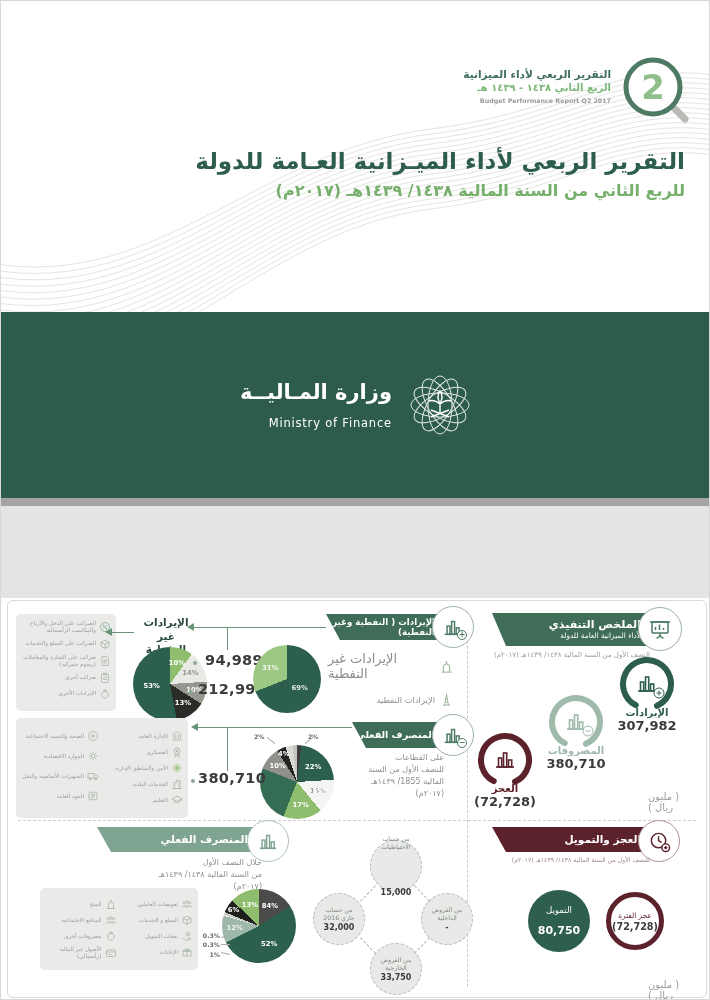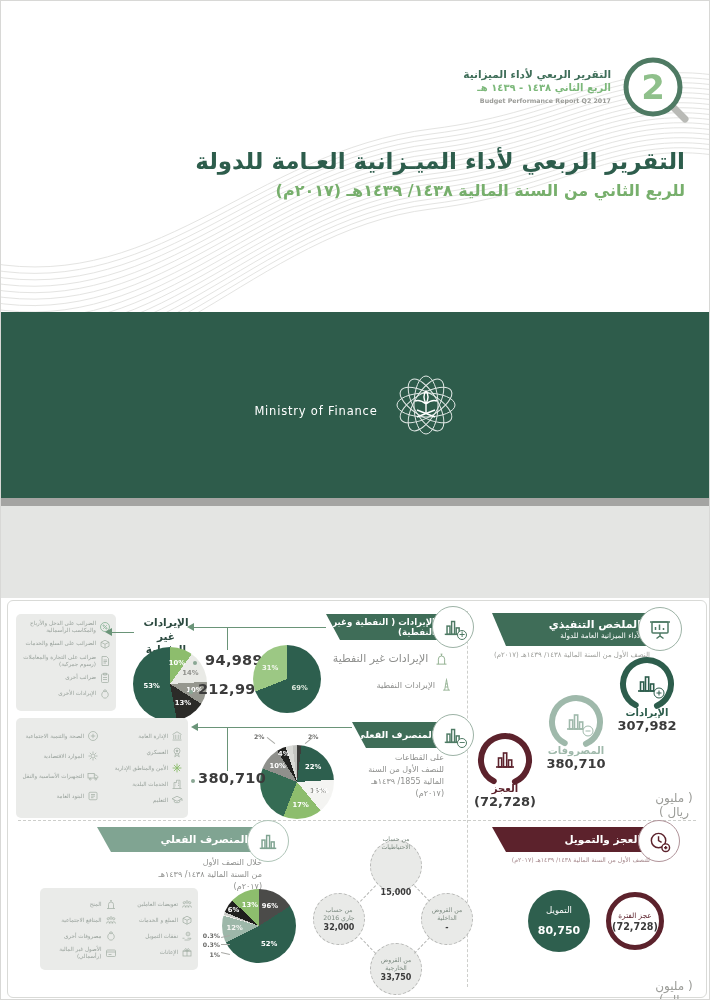"وزارة المـاليــة" div.ar { html: none -> <div>وزارة المـاليــة</div> }
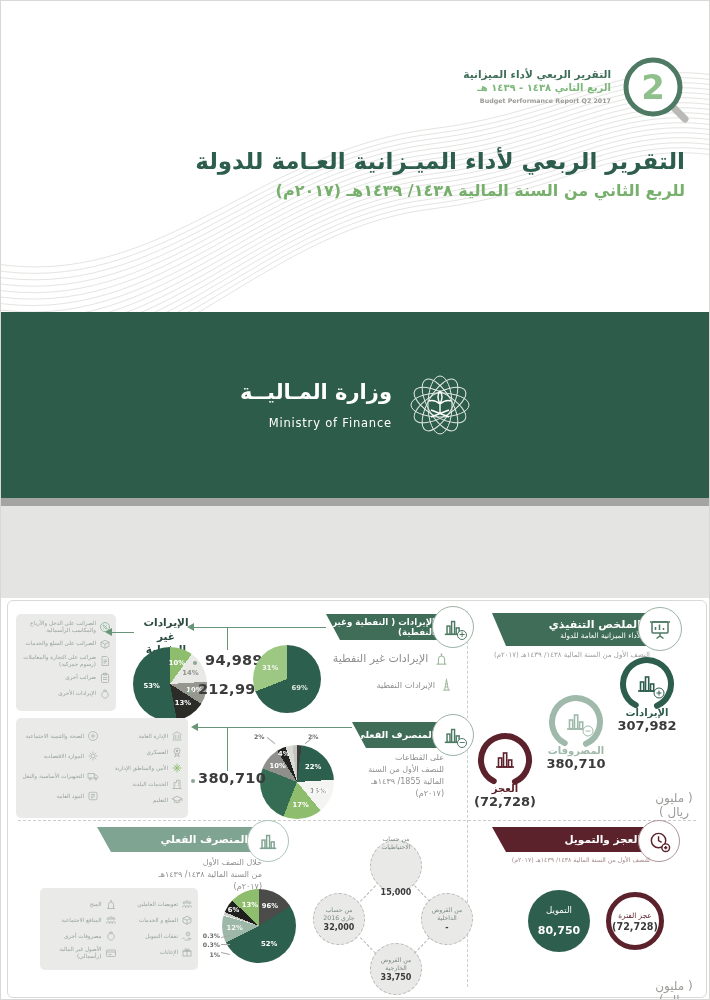"الإيرادات غير النفطية" div { font-size: 11px -> 13px; justify-content: center -> flex-start }
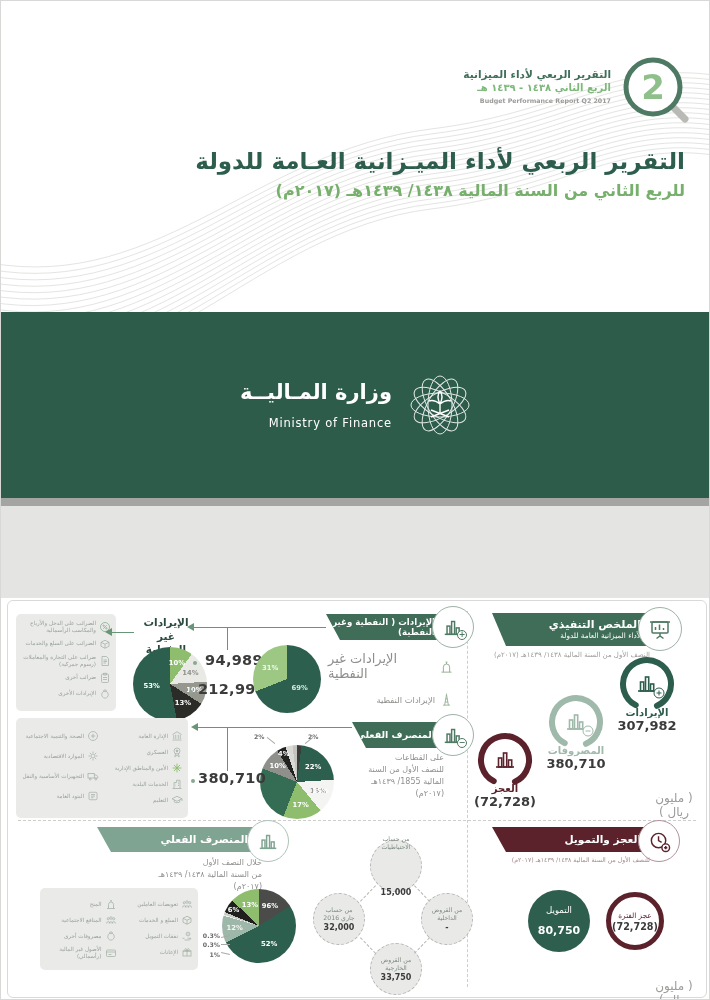"( مليون ريال )" .unote { font-size: 12px -> 10px; text-align: center -> left }
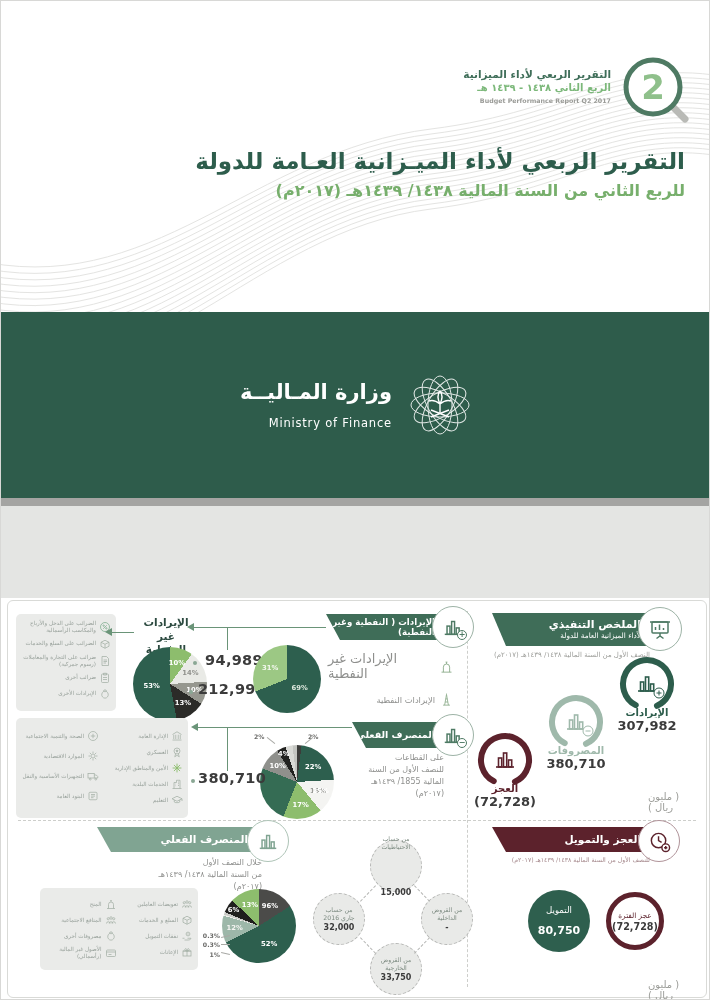"96%" span.plbl { text: 96% -> 84% }
